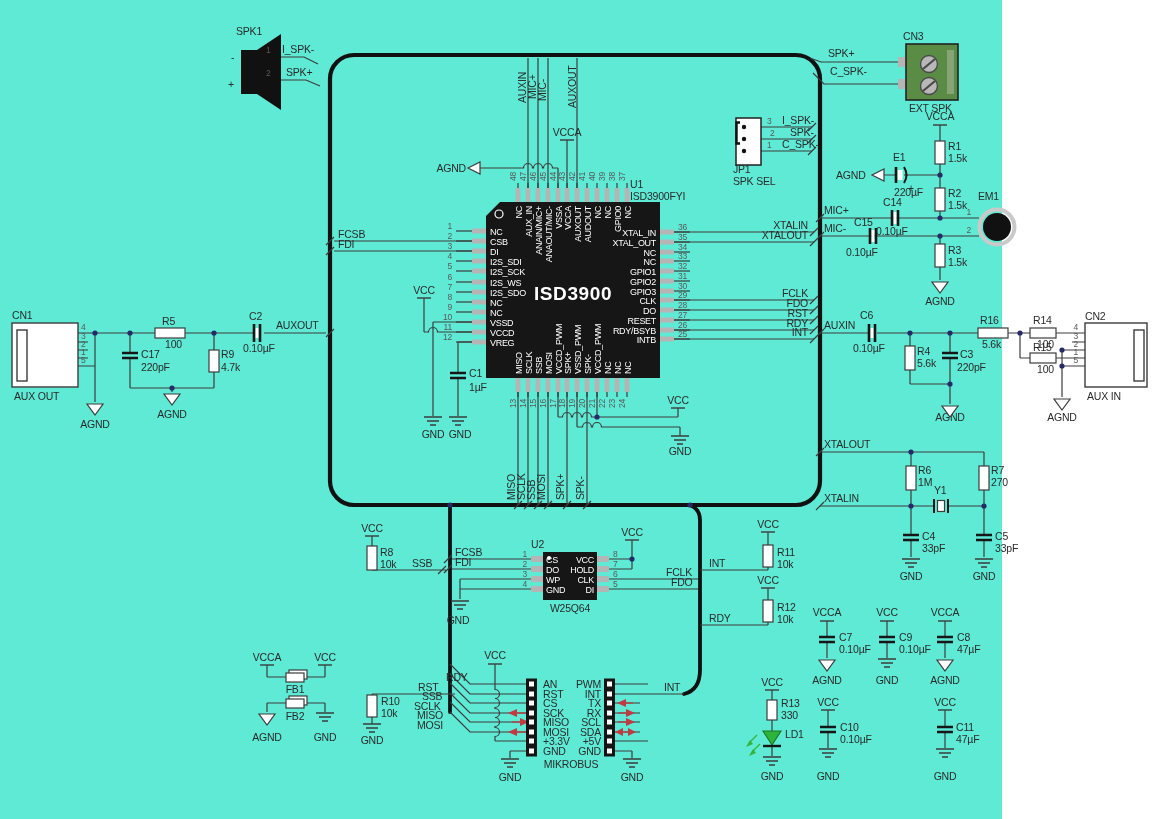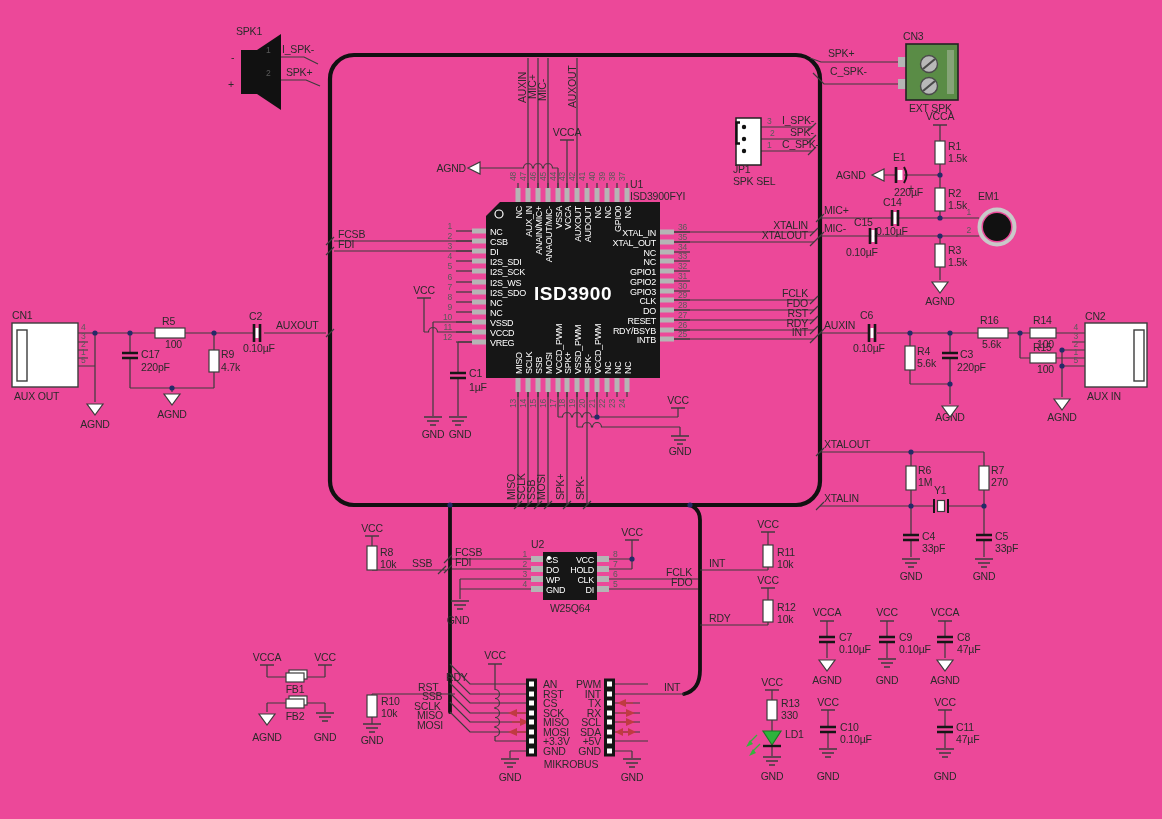"SPK1" #stage { background: #ec4899 -> #5eead4; width: 1162px -> 1002px }
